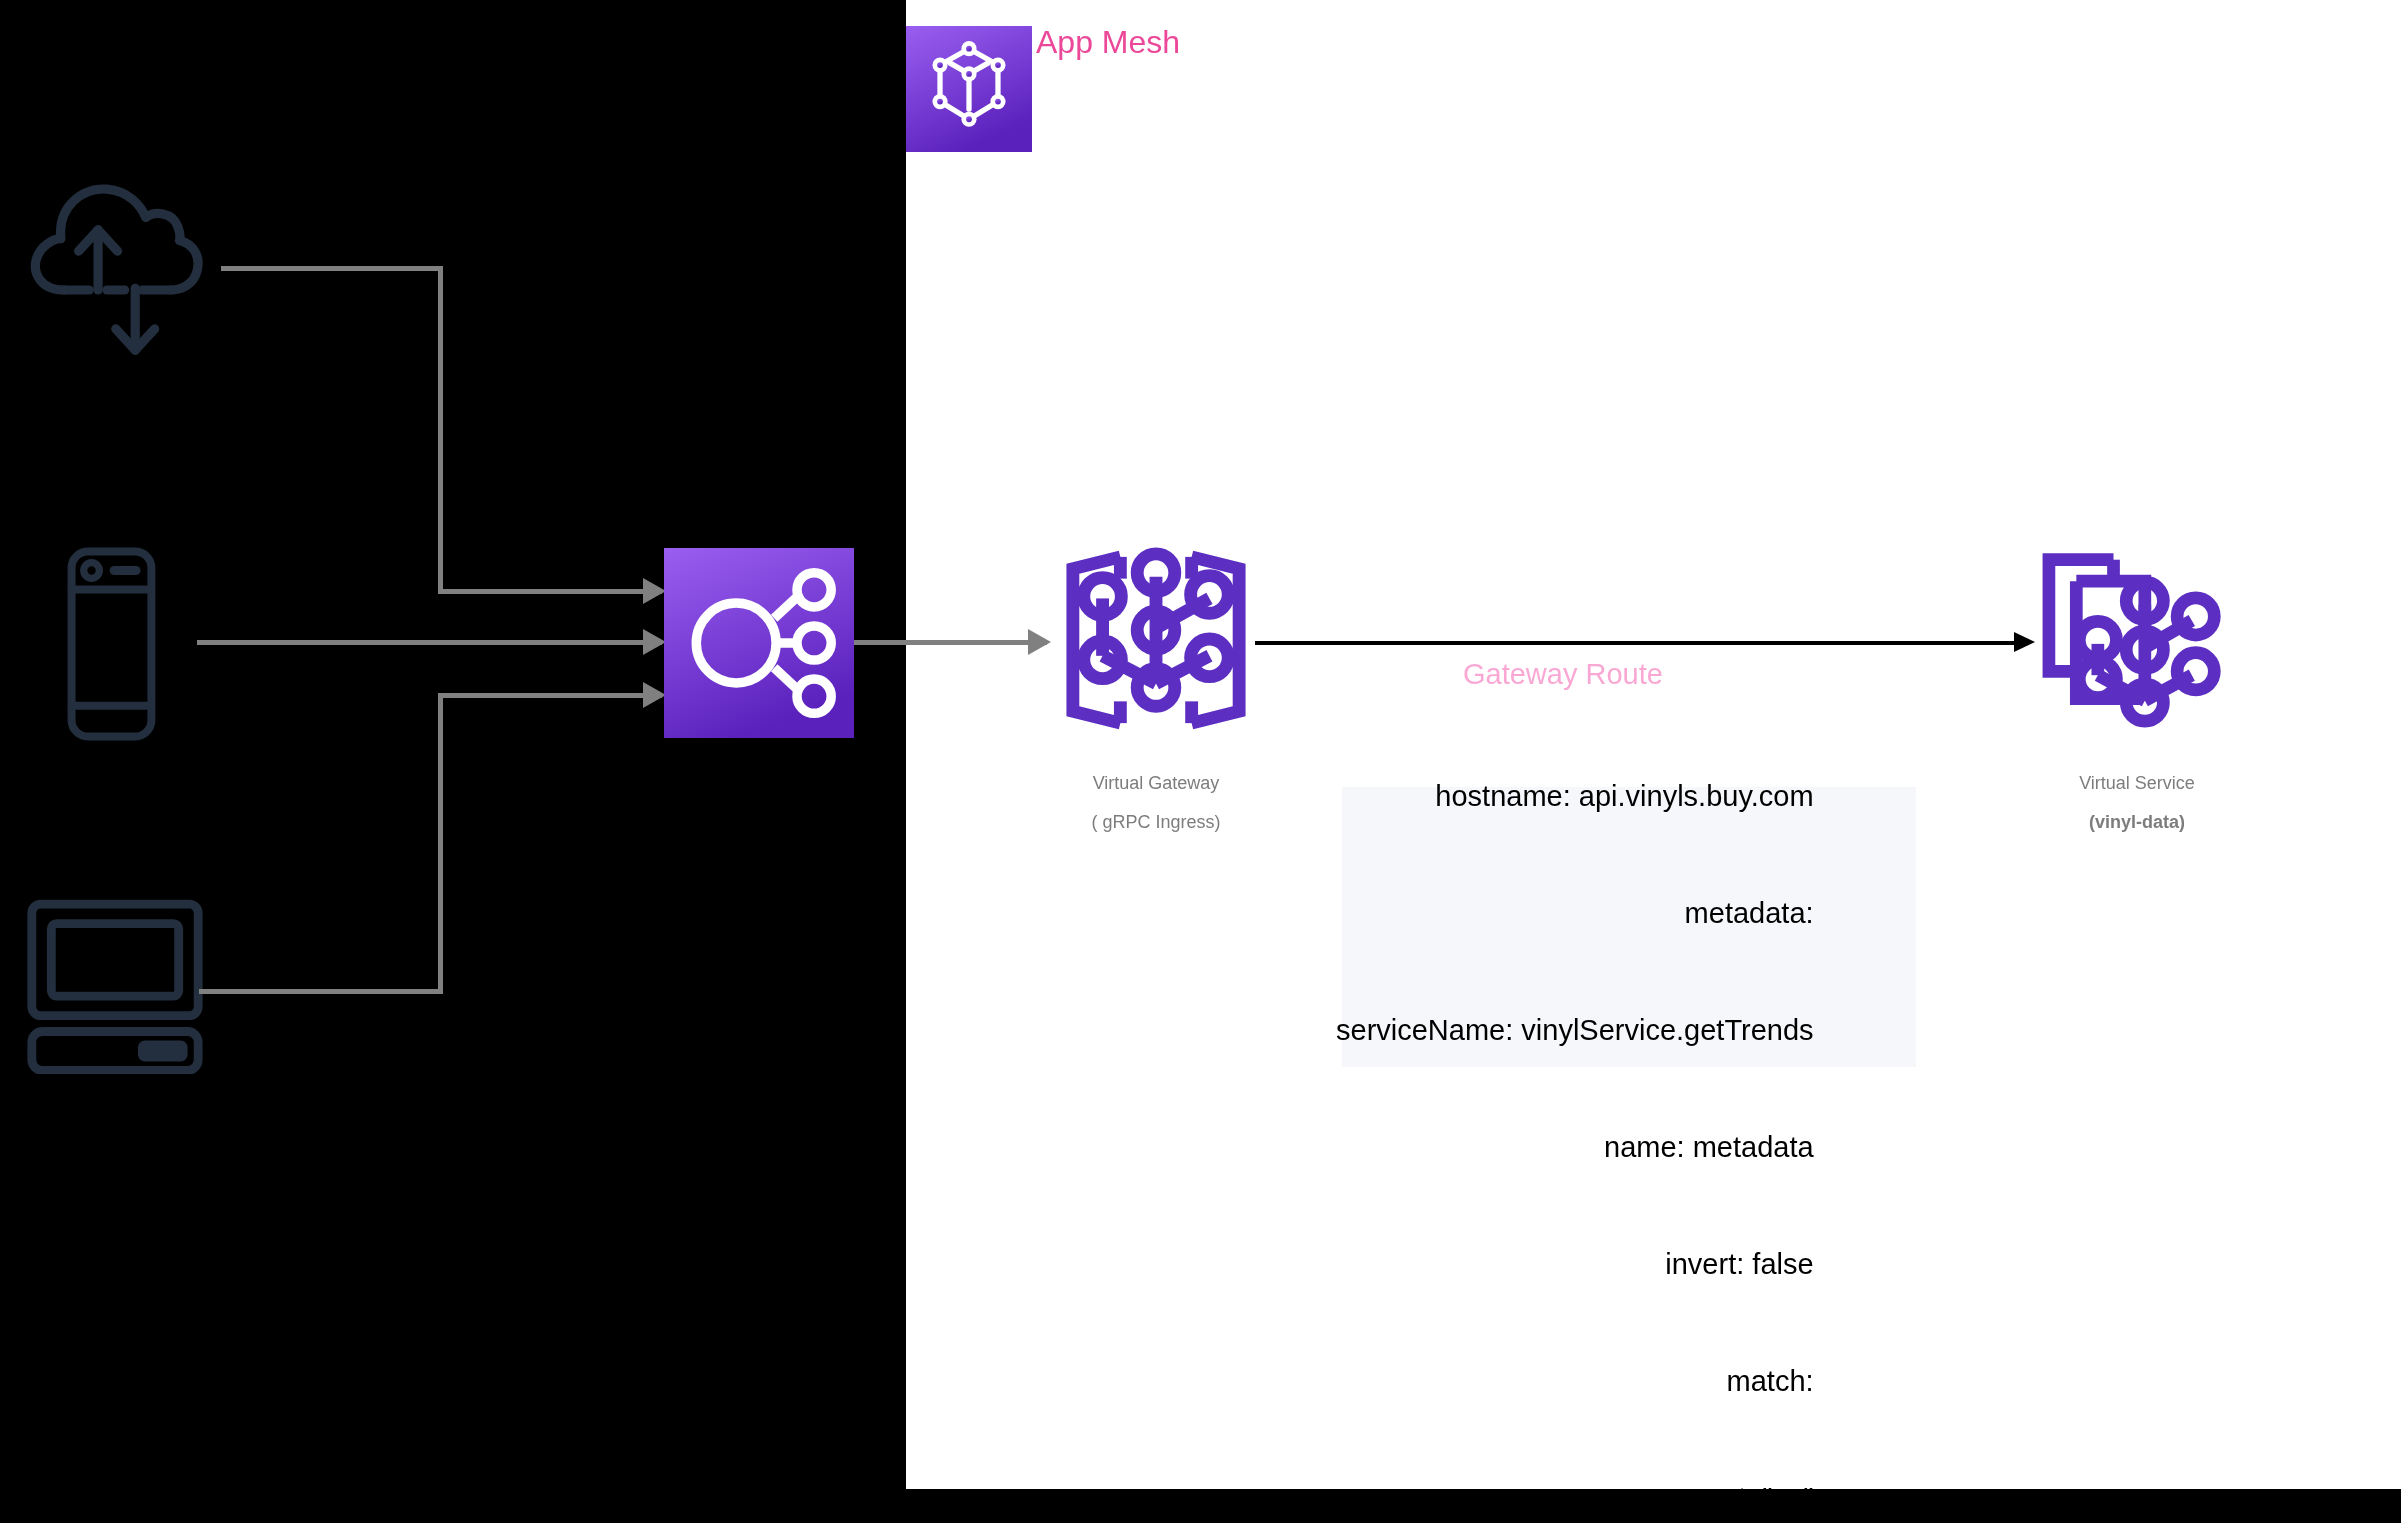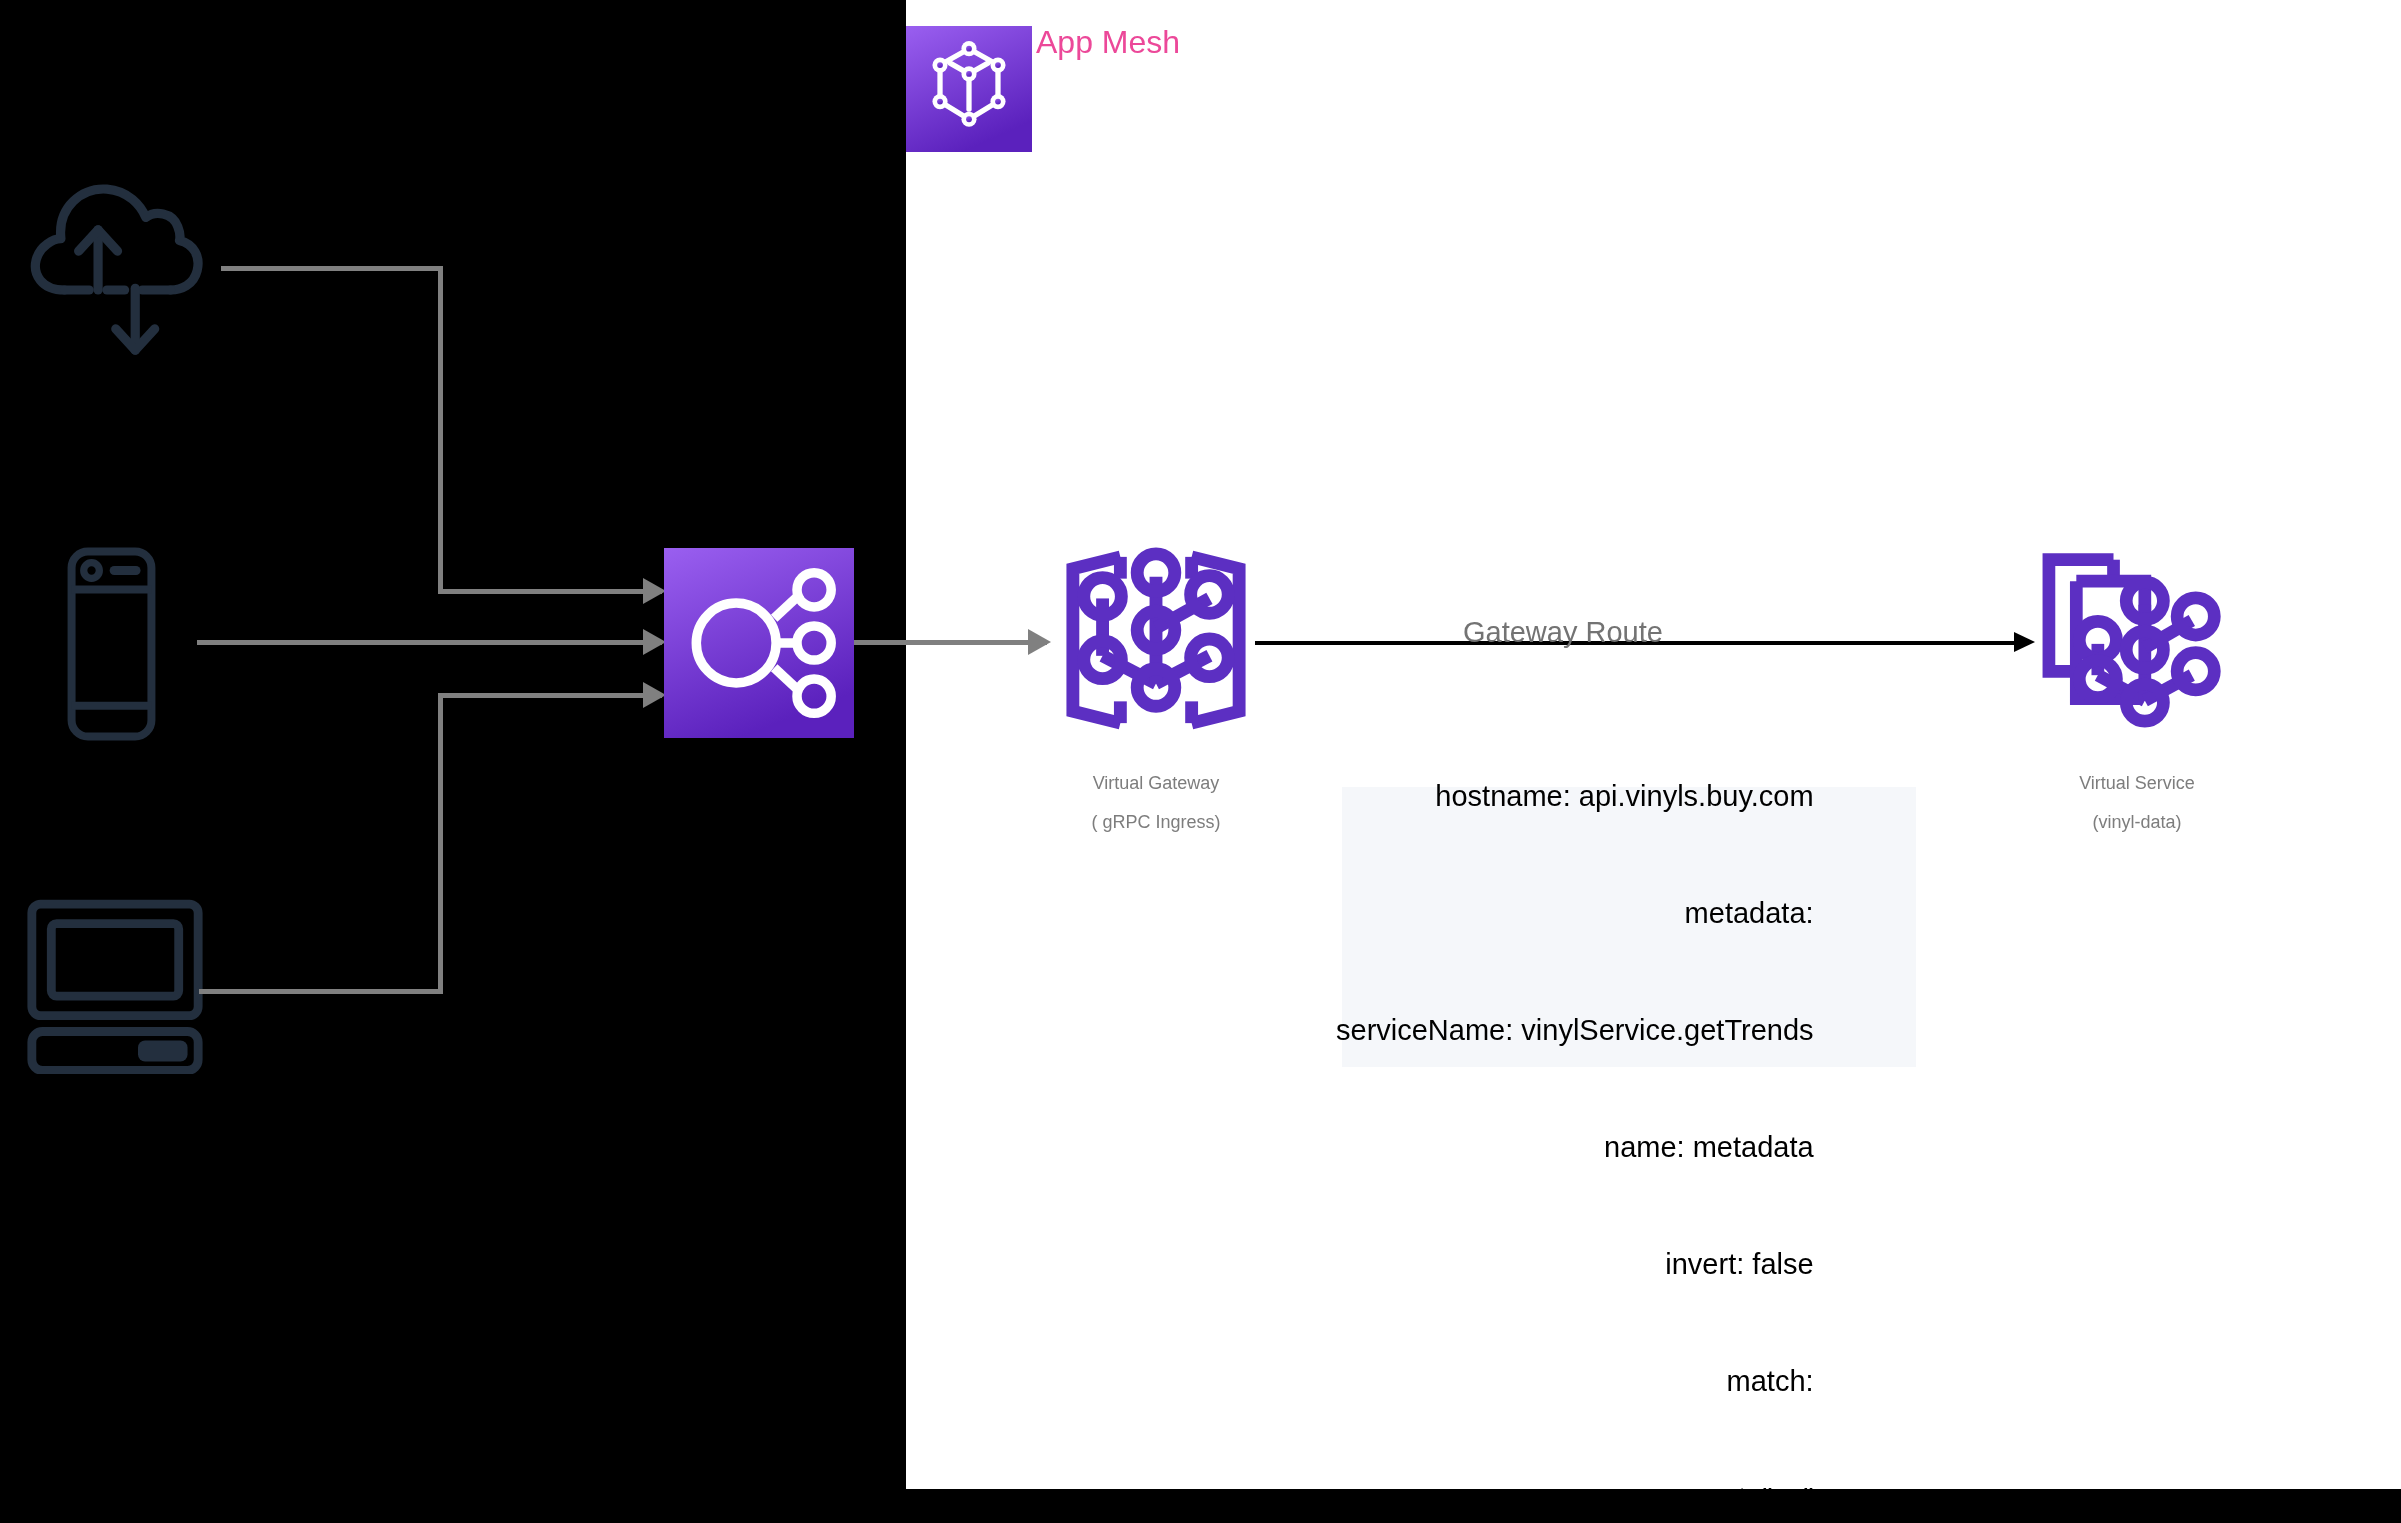"Gateway Route" #route-title { color: #737373 -> #f9a8d4; top: 614px -> 656px }
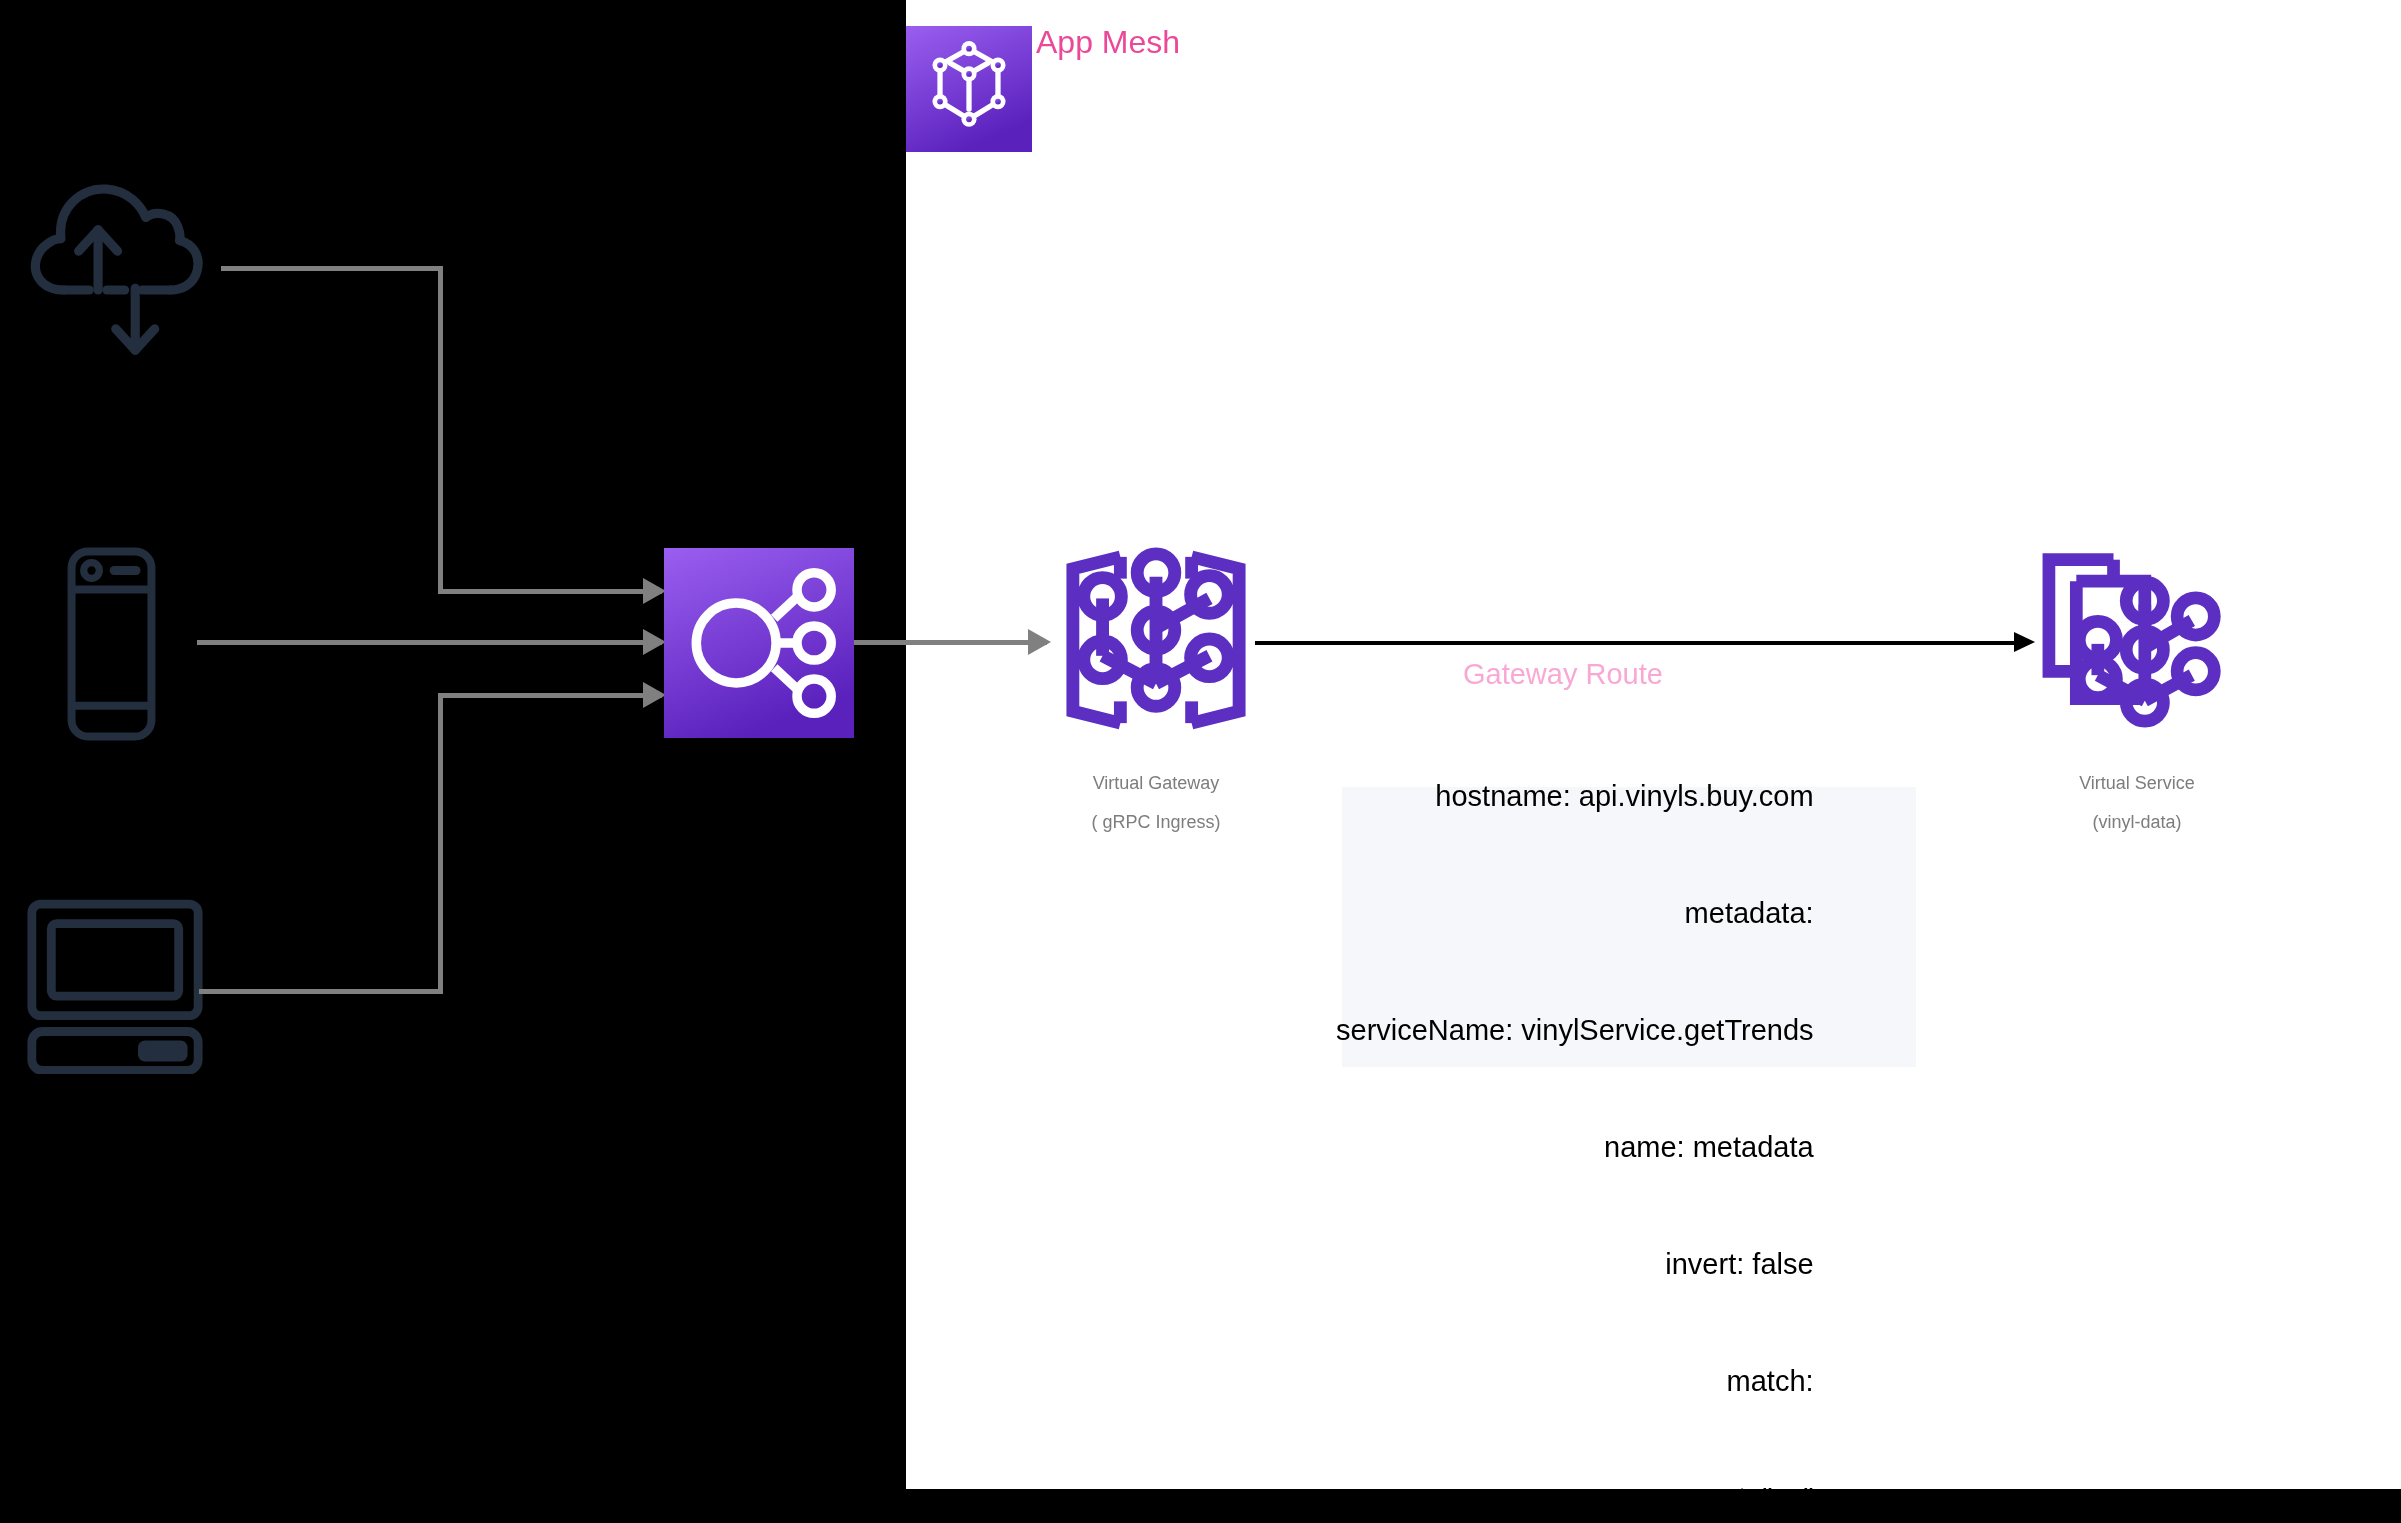"(vinyl-data)" div.label { font-weight: none -> bold }
